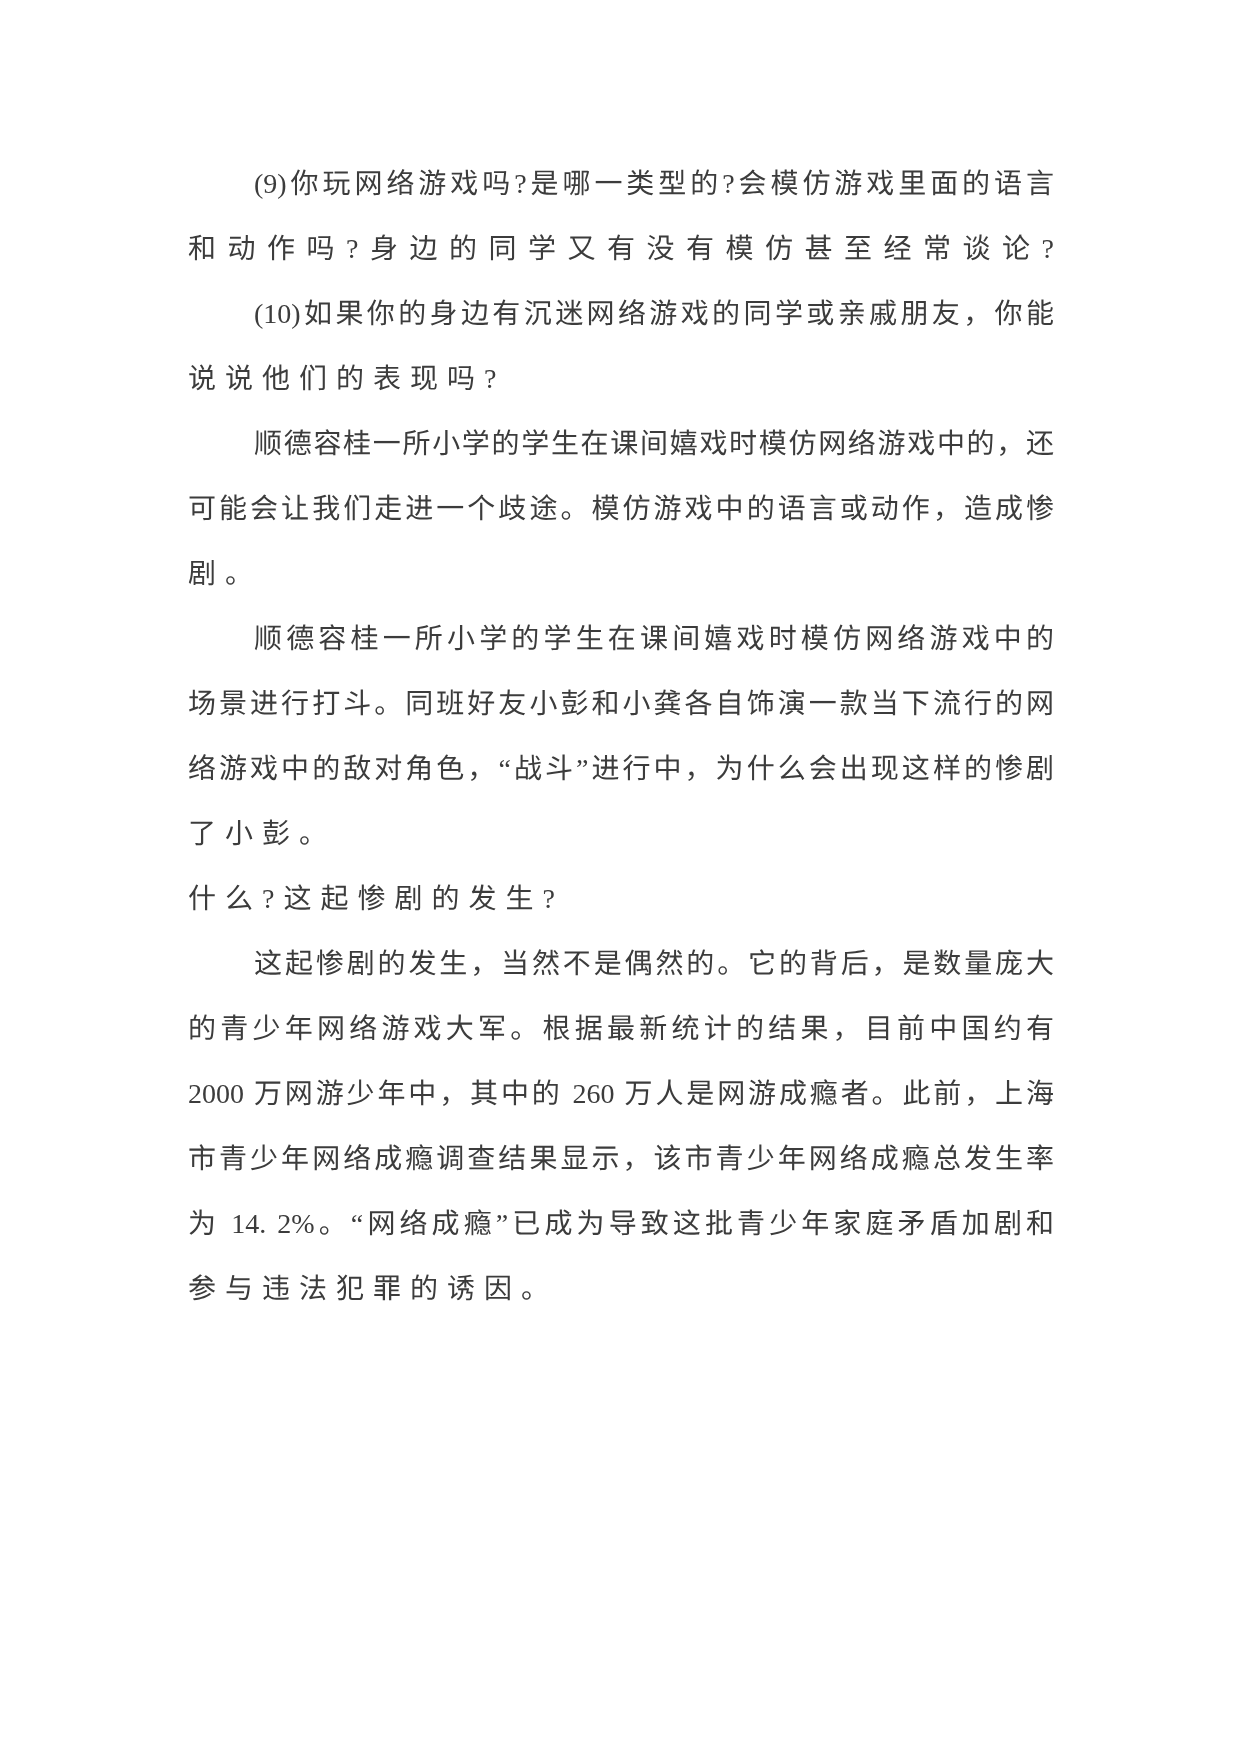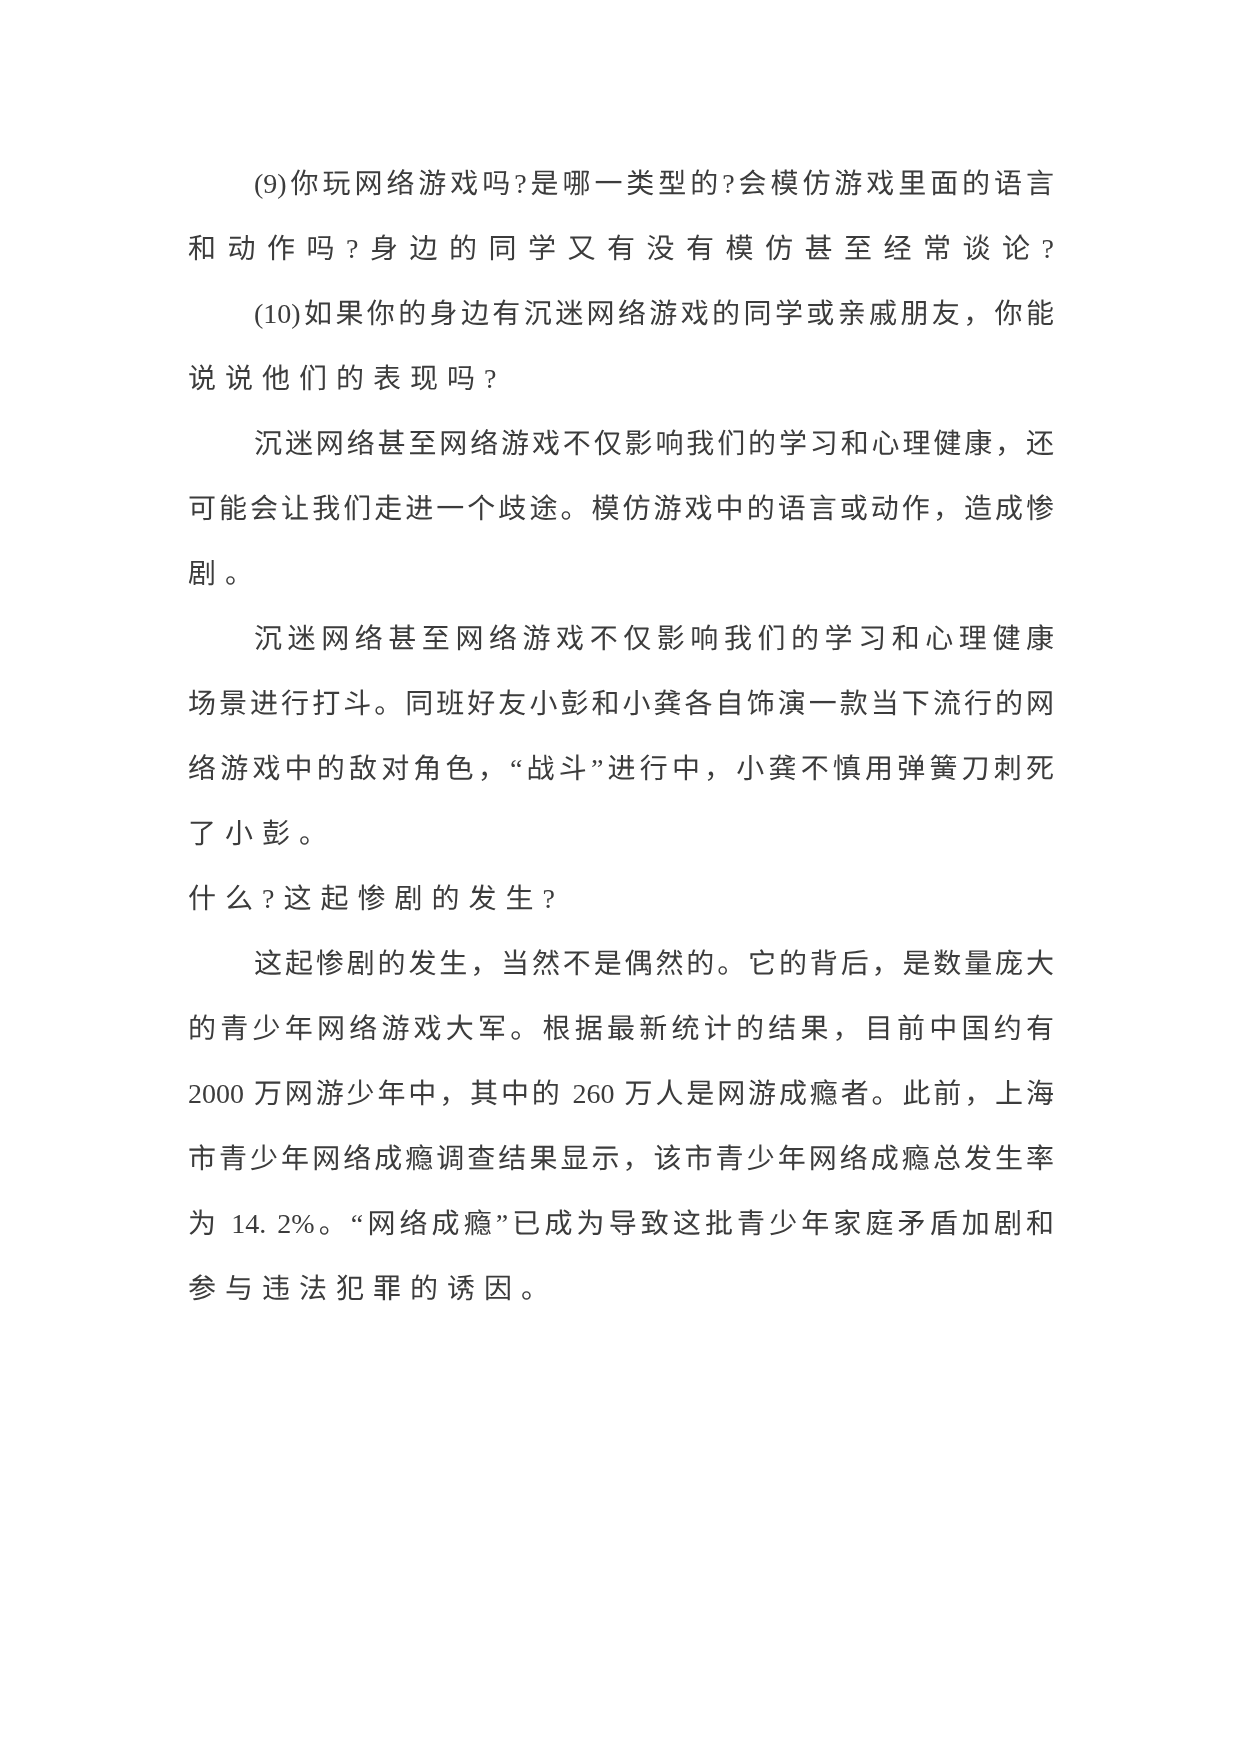"沉迷网络甚至网络游戏不仅影响我们的学习和心理健康，还" div.line { text: 沉迷网络甚至网络游戏不仅影响我们的学习和心理健康 -> 顺德容桂一所小学的学生在课间嬉戏时模仿网络游戏中的 }
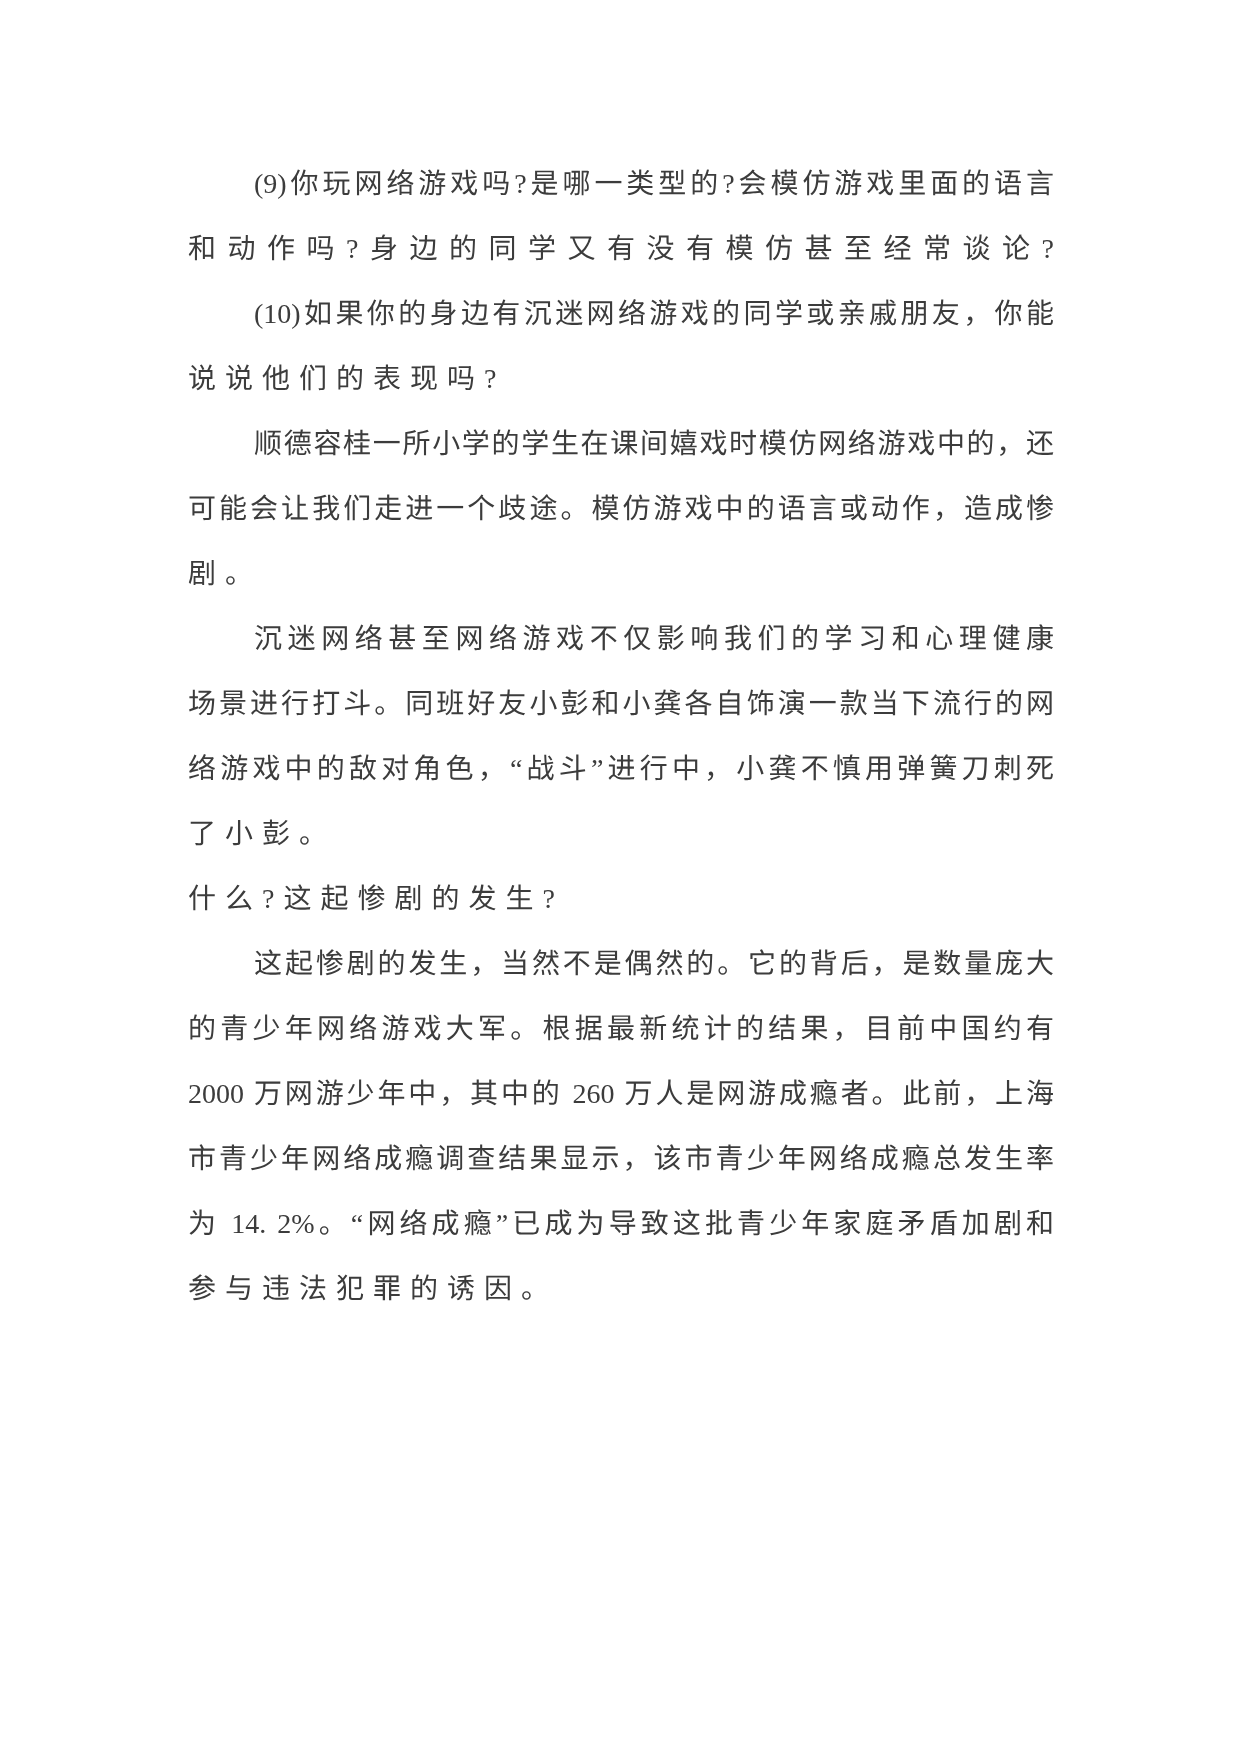"沉迷网络甚至网络游戏不仅影响我们的学习和心理健康" div.line { text: 沉迷网络甚至网络游戏不仅影响我们的学习和心理健康 -> 顺德容桂一所小学的学生在课间嬉戏时模仿网络游戏中的 }
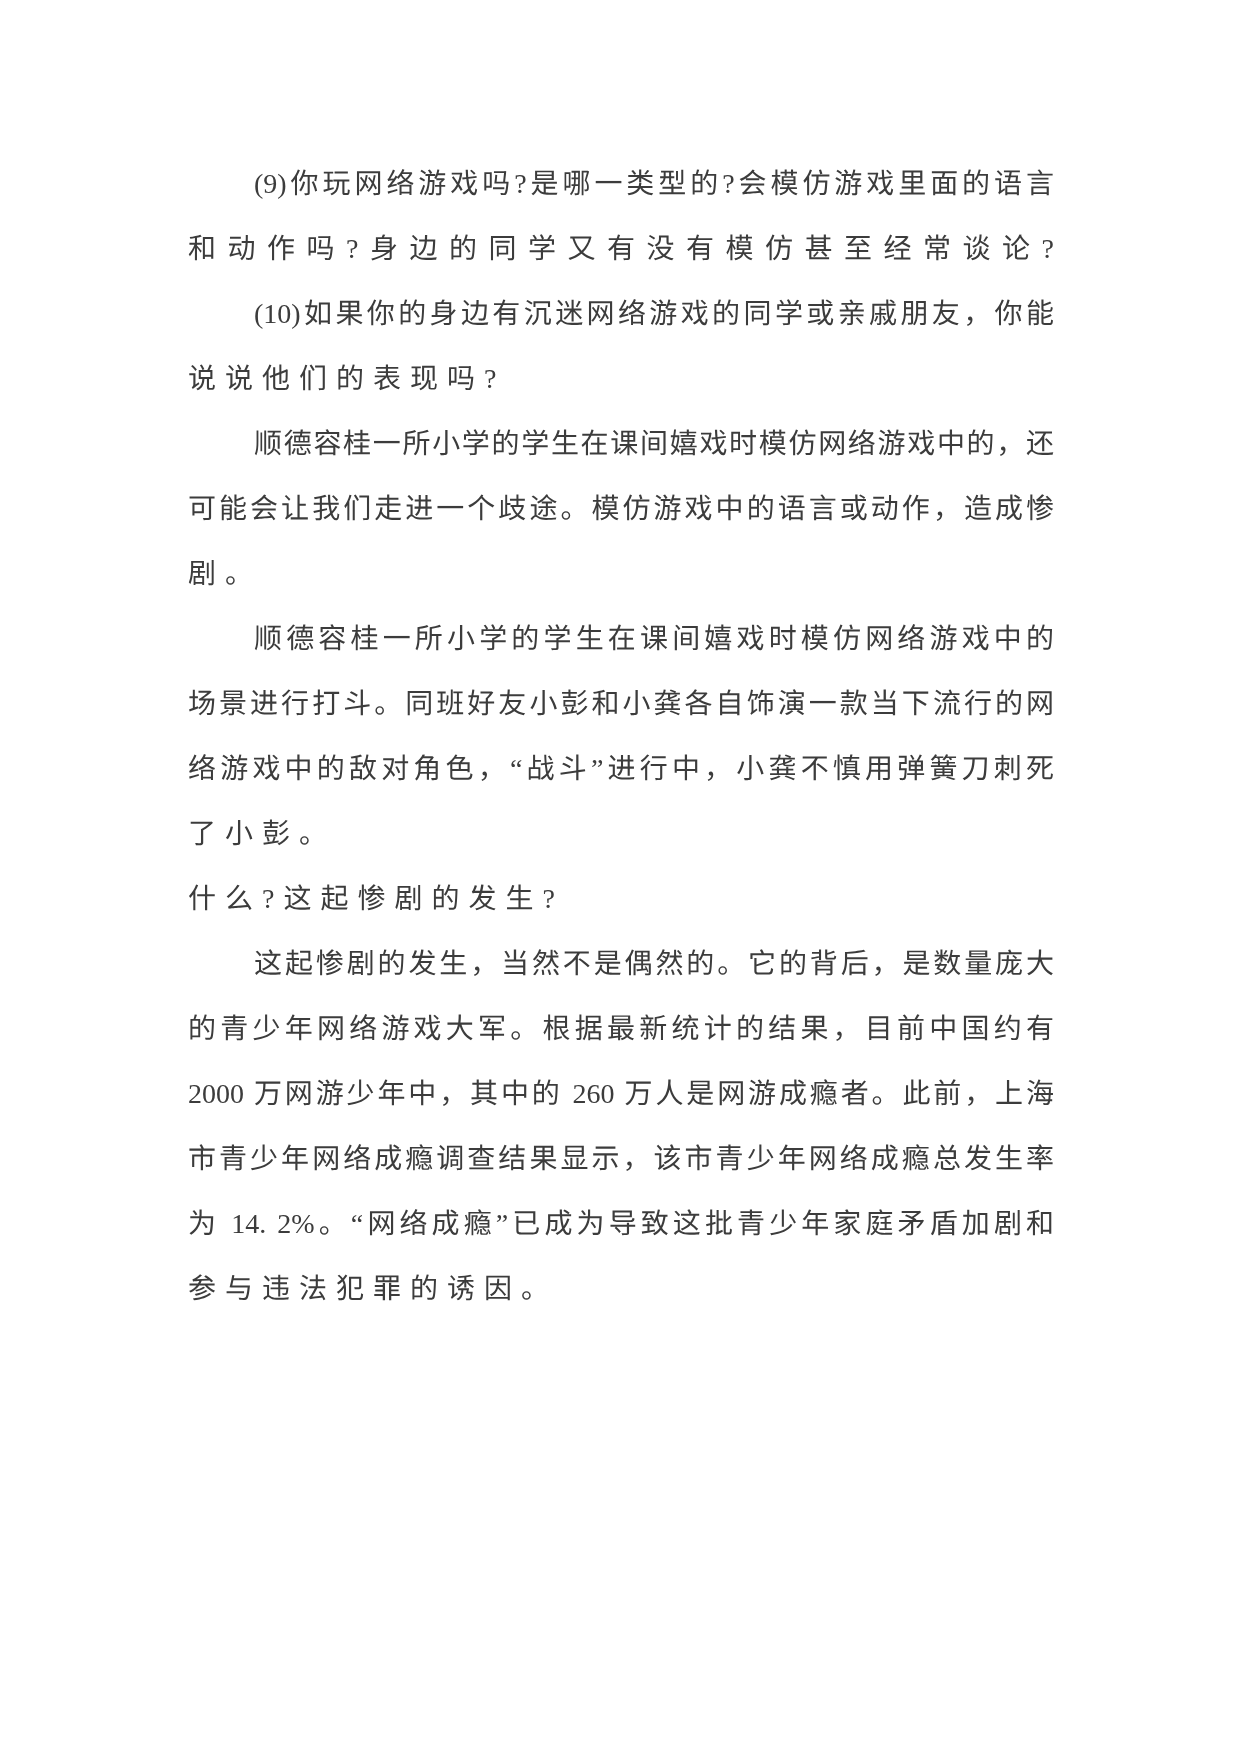"络游戏中的敌对角色，“战斗”进行中，小龚不慎用弹簧刀刺死" div.line { text: 小龚不慎用弹簧刀刺死 -> 为什么会出现这样的惨剧 }
